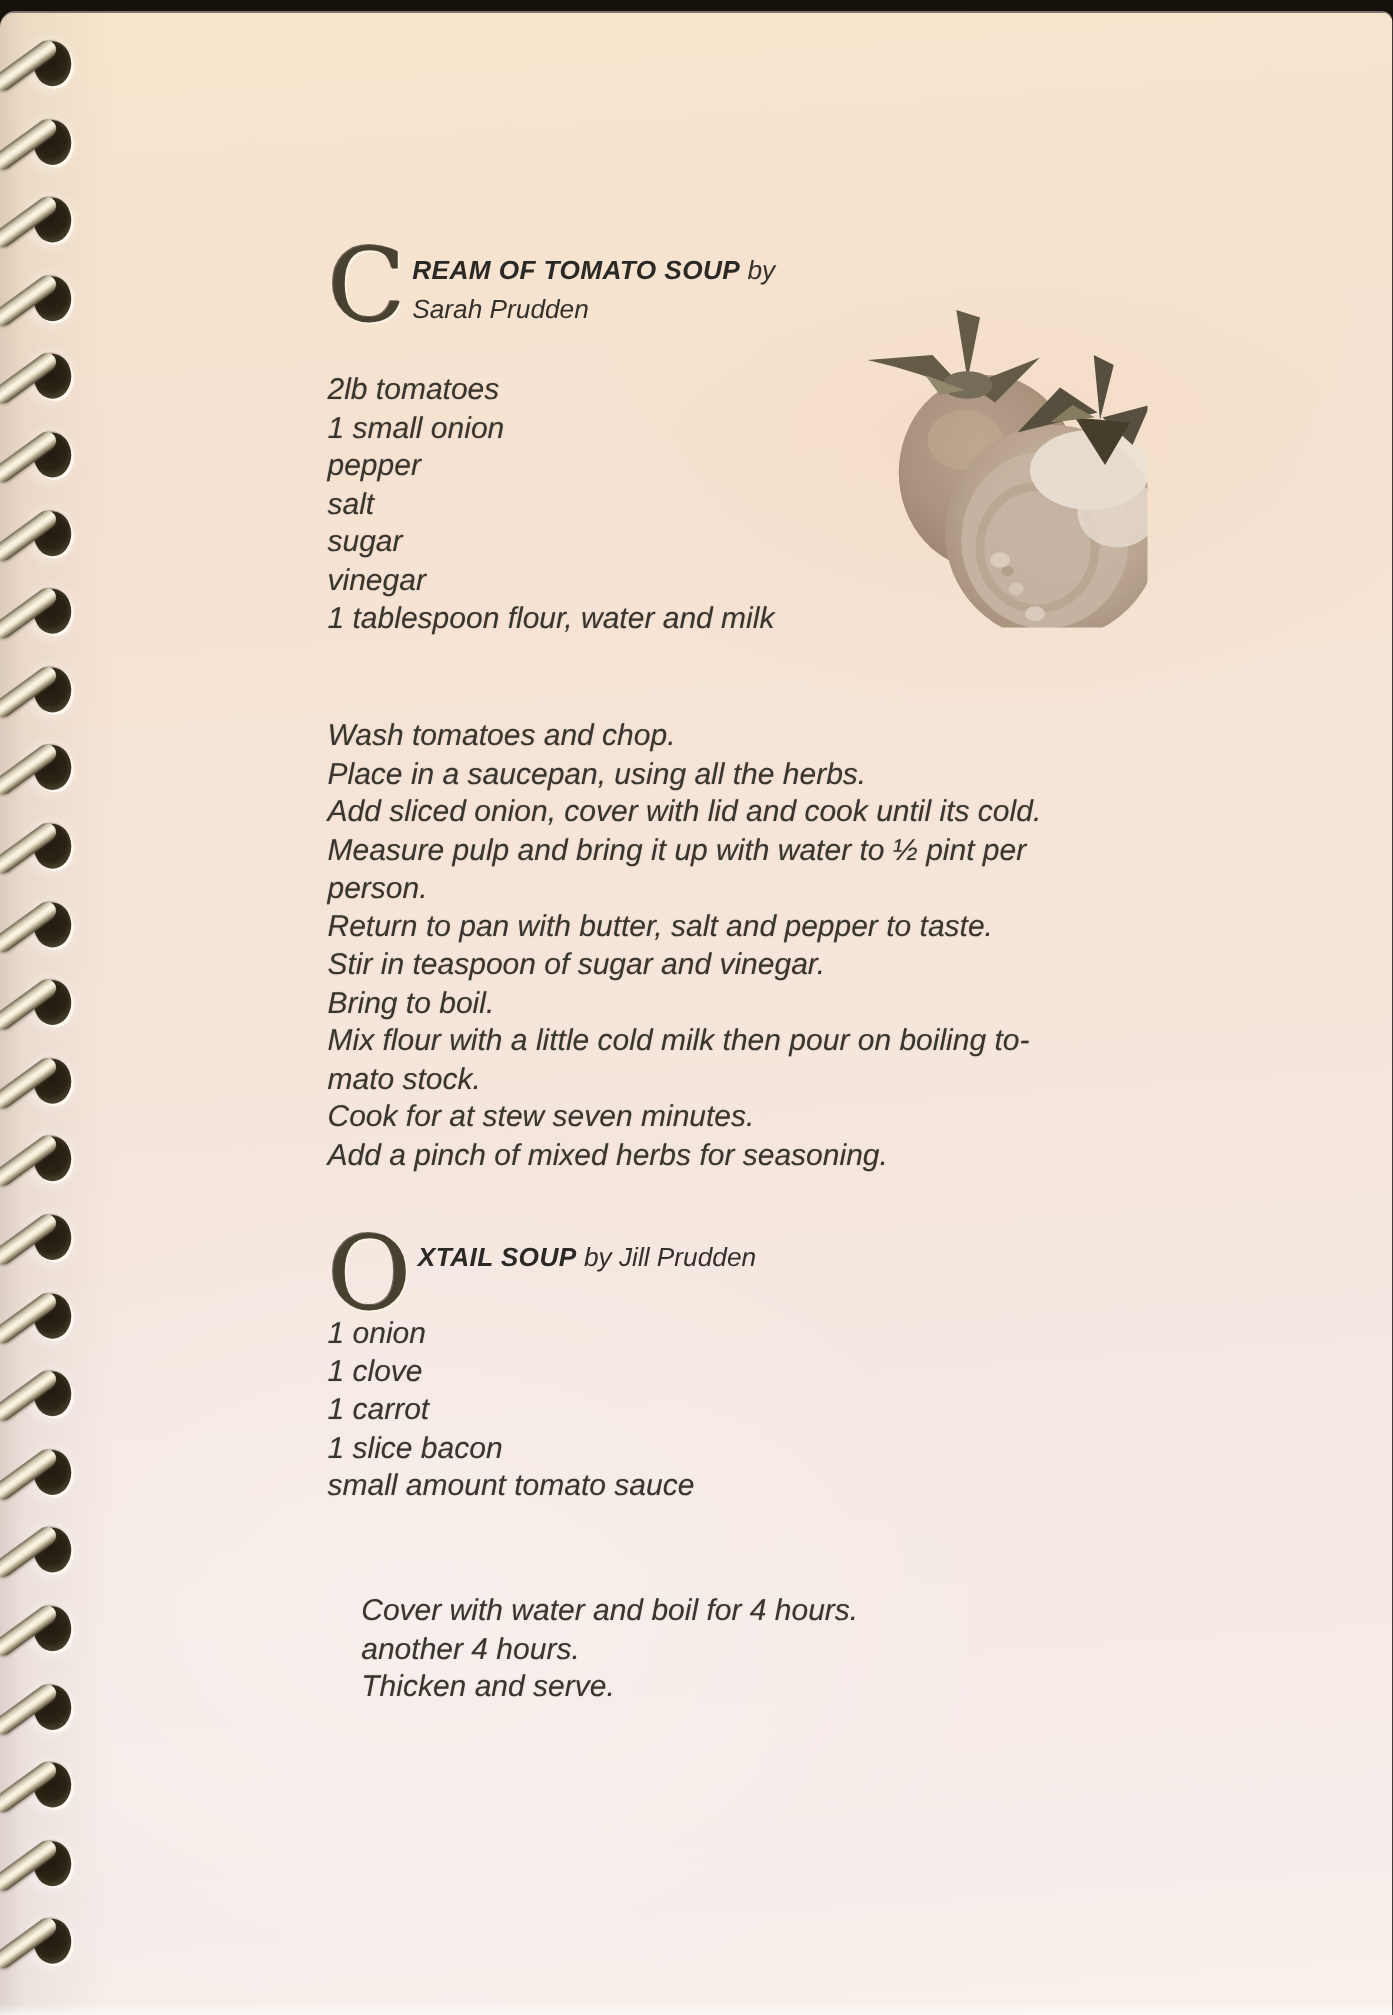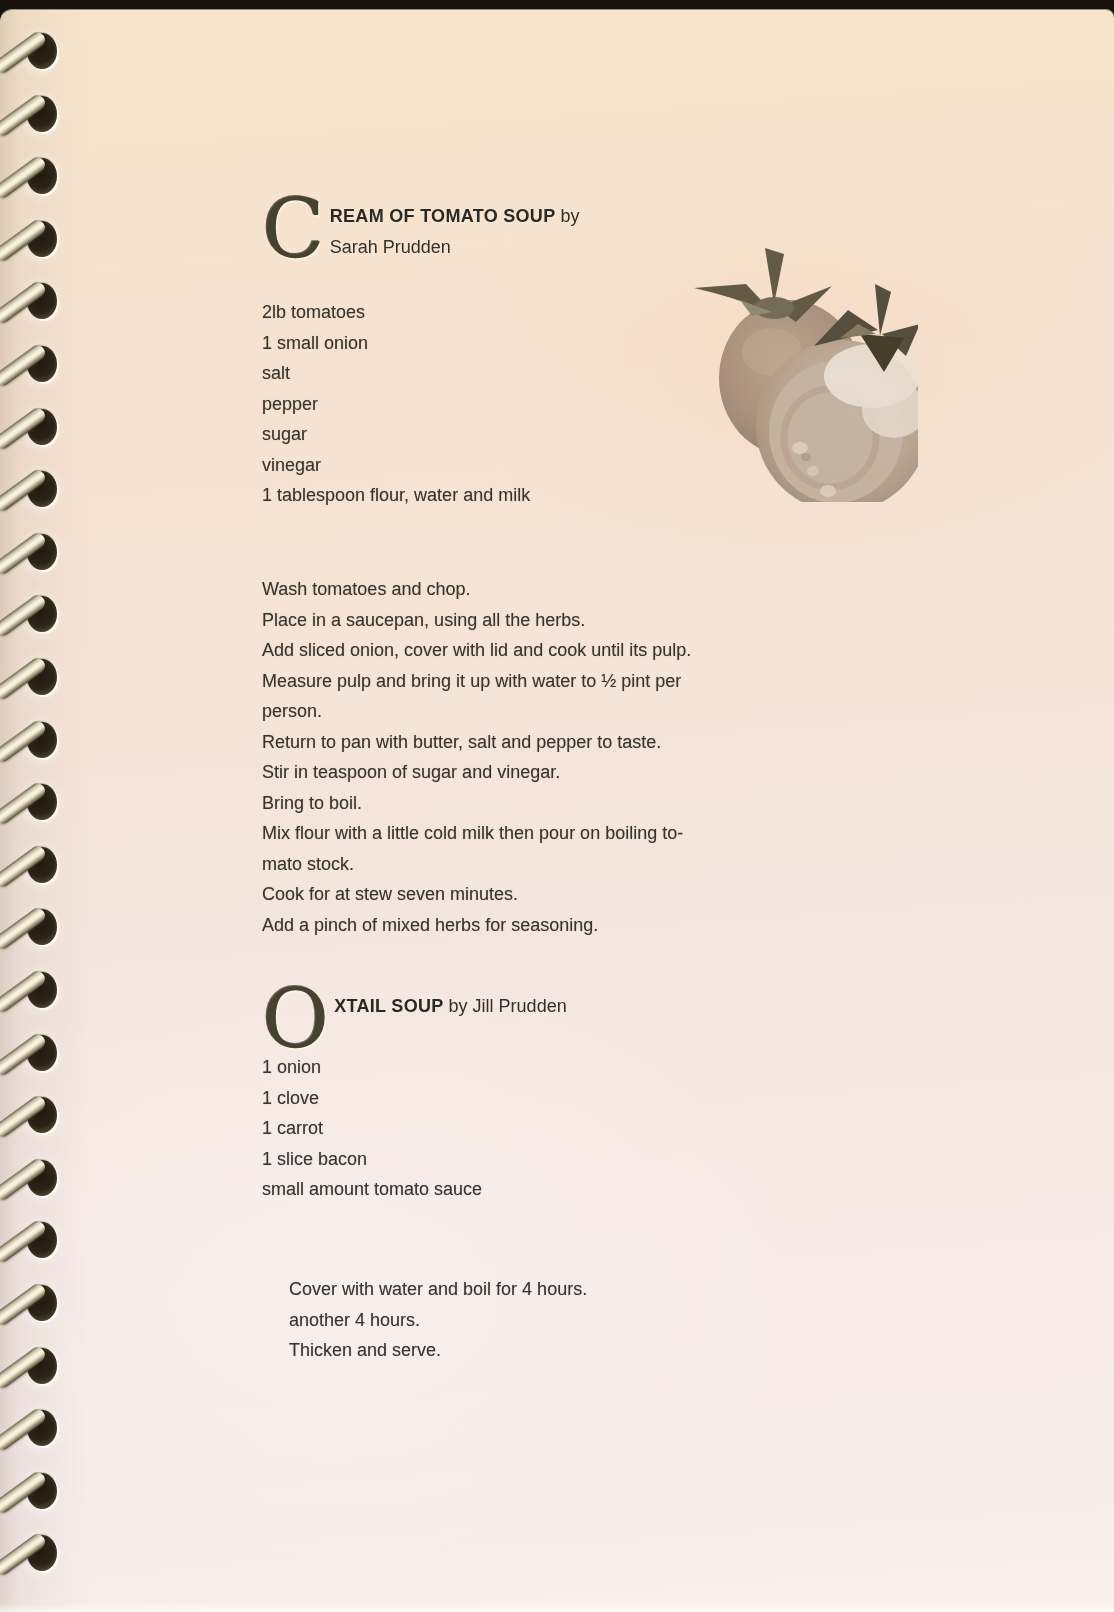"REAM OF TOMATO SOUP by" .head-line1,.head-line2 { font-size: 18px -> 21px; font-style: none -> italic }
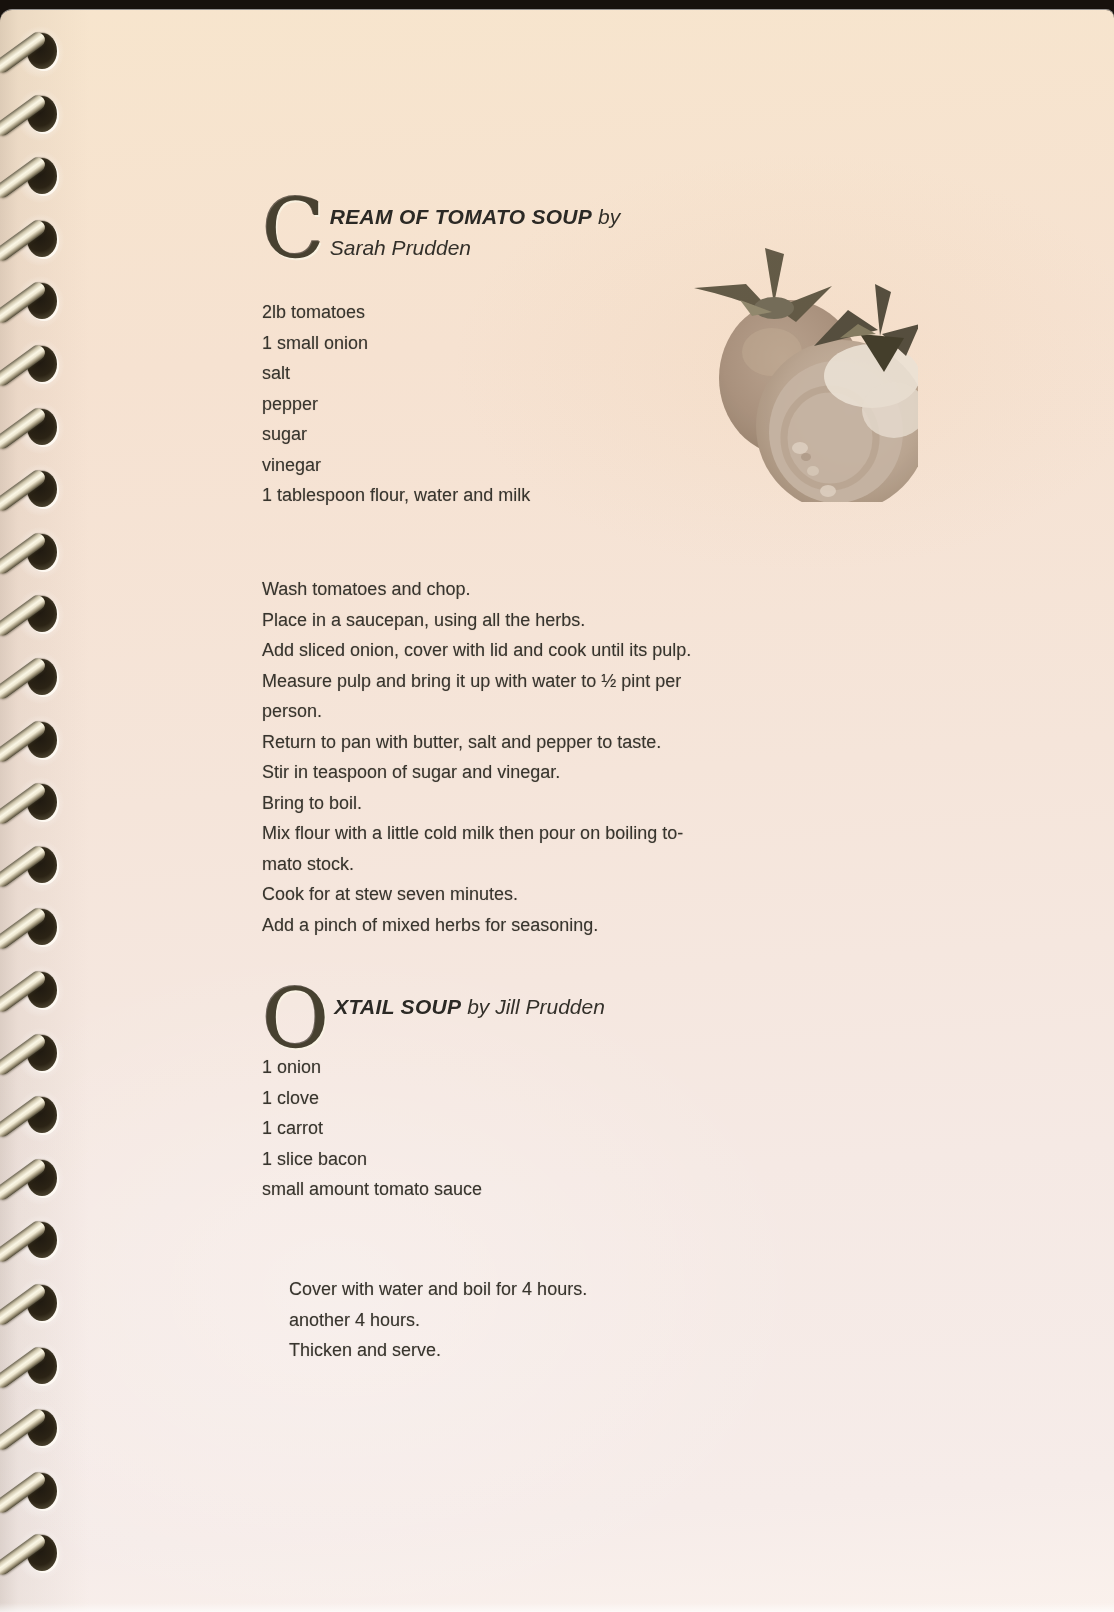"2lb tomatoes" .textblock .line { font-size: 18px -> 24px; font-style: none -> italic }
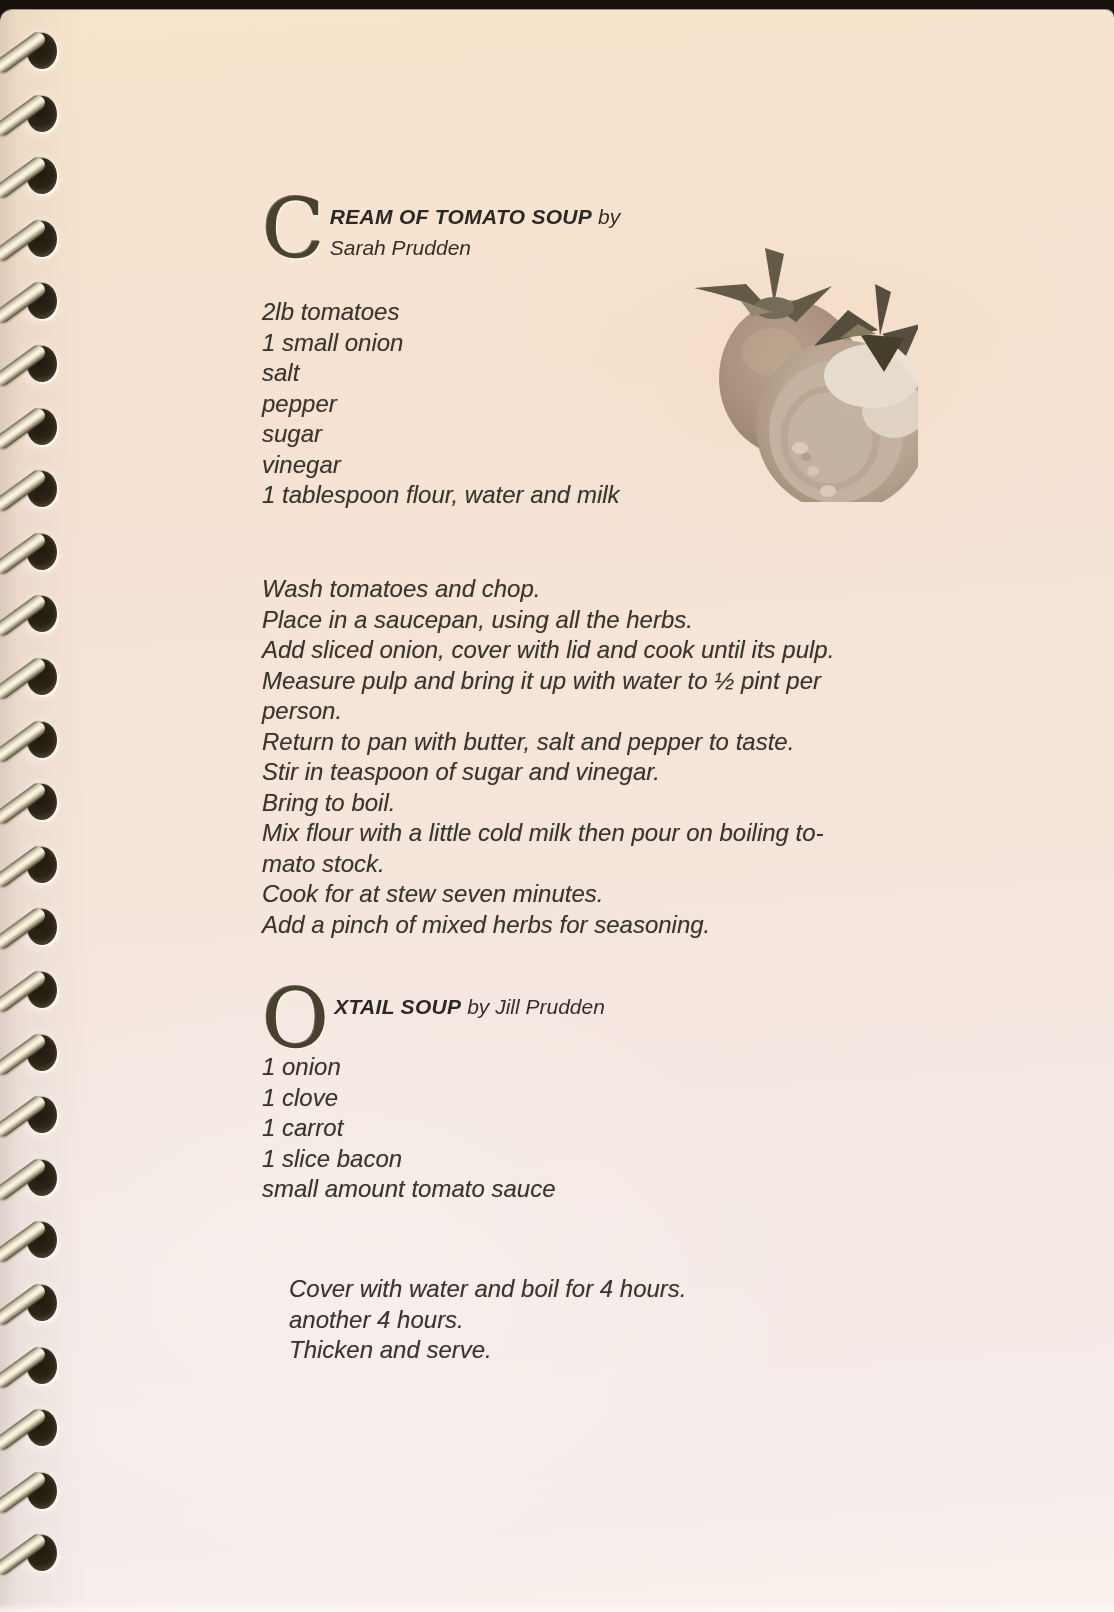"salt" div.line { order: before "pepper" -> after "pepper" }
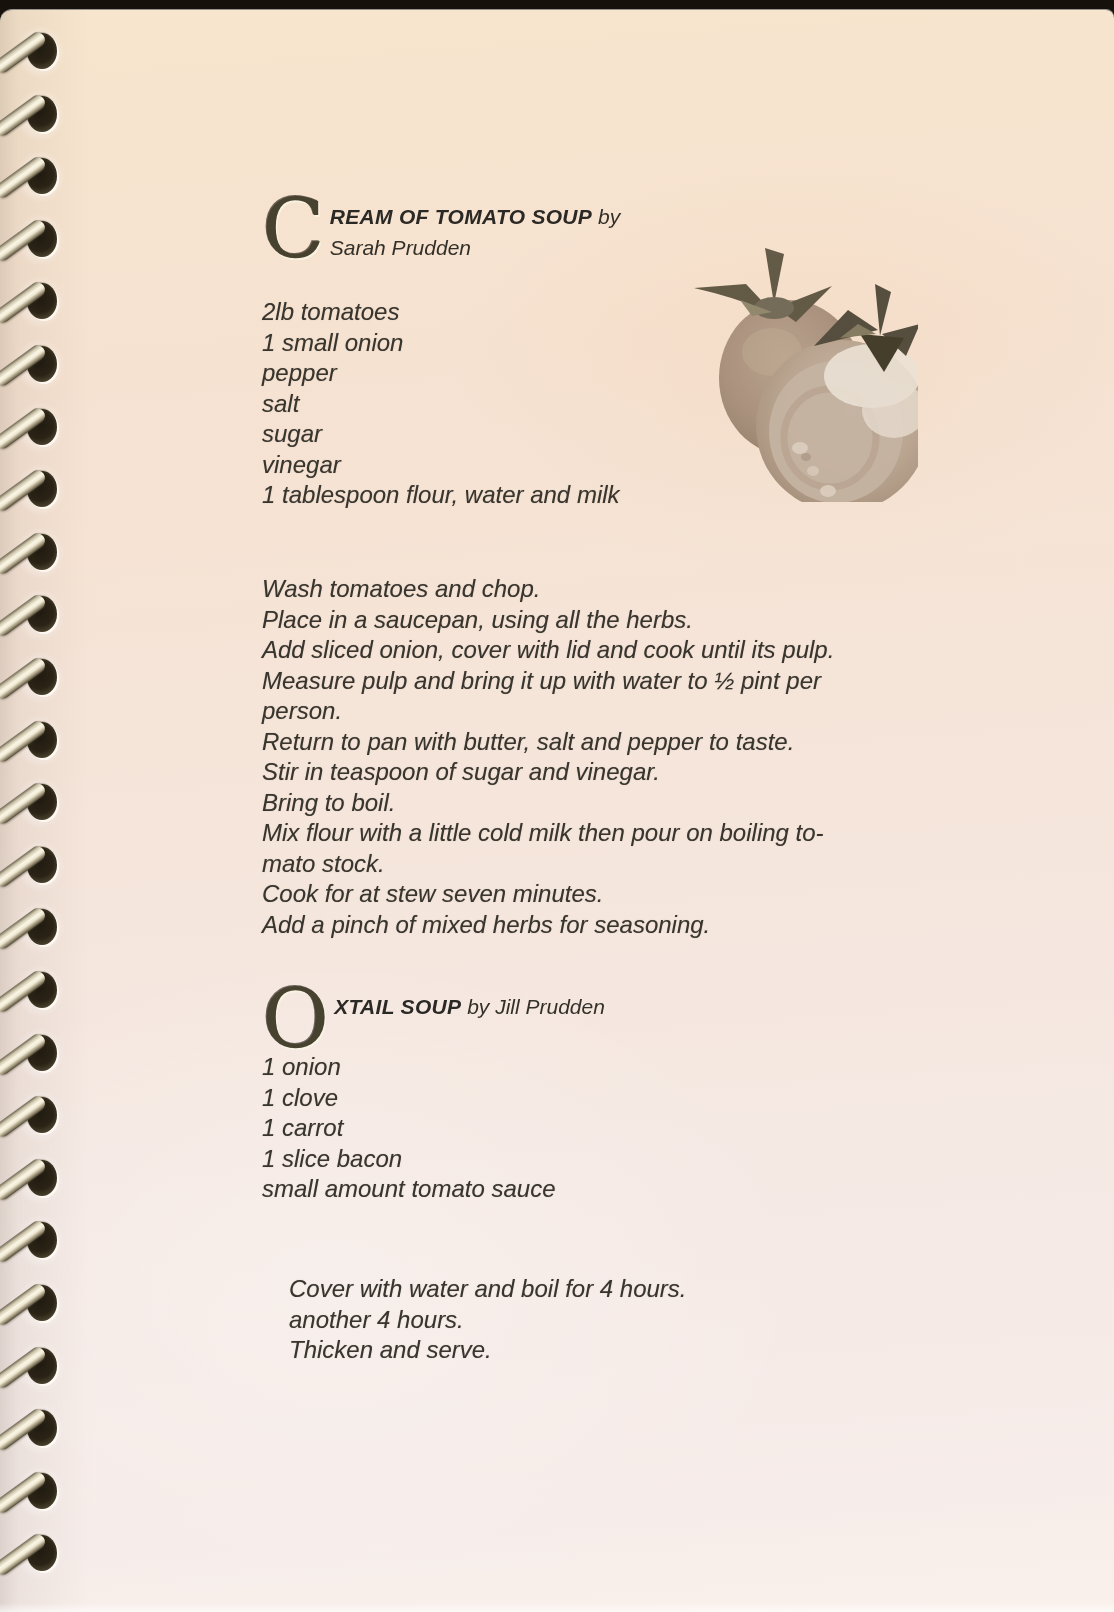"Add sliced onion, cover with" div.line { text: pulp -> cold }
